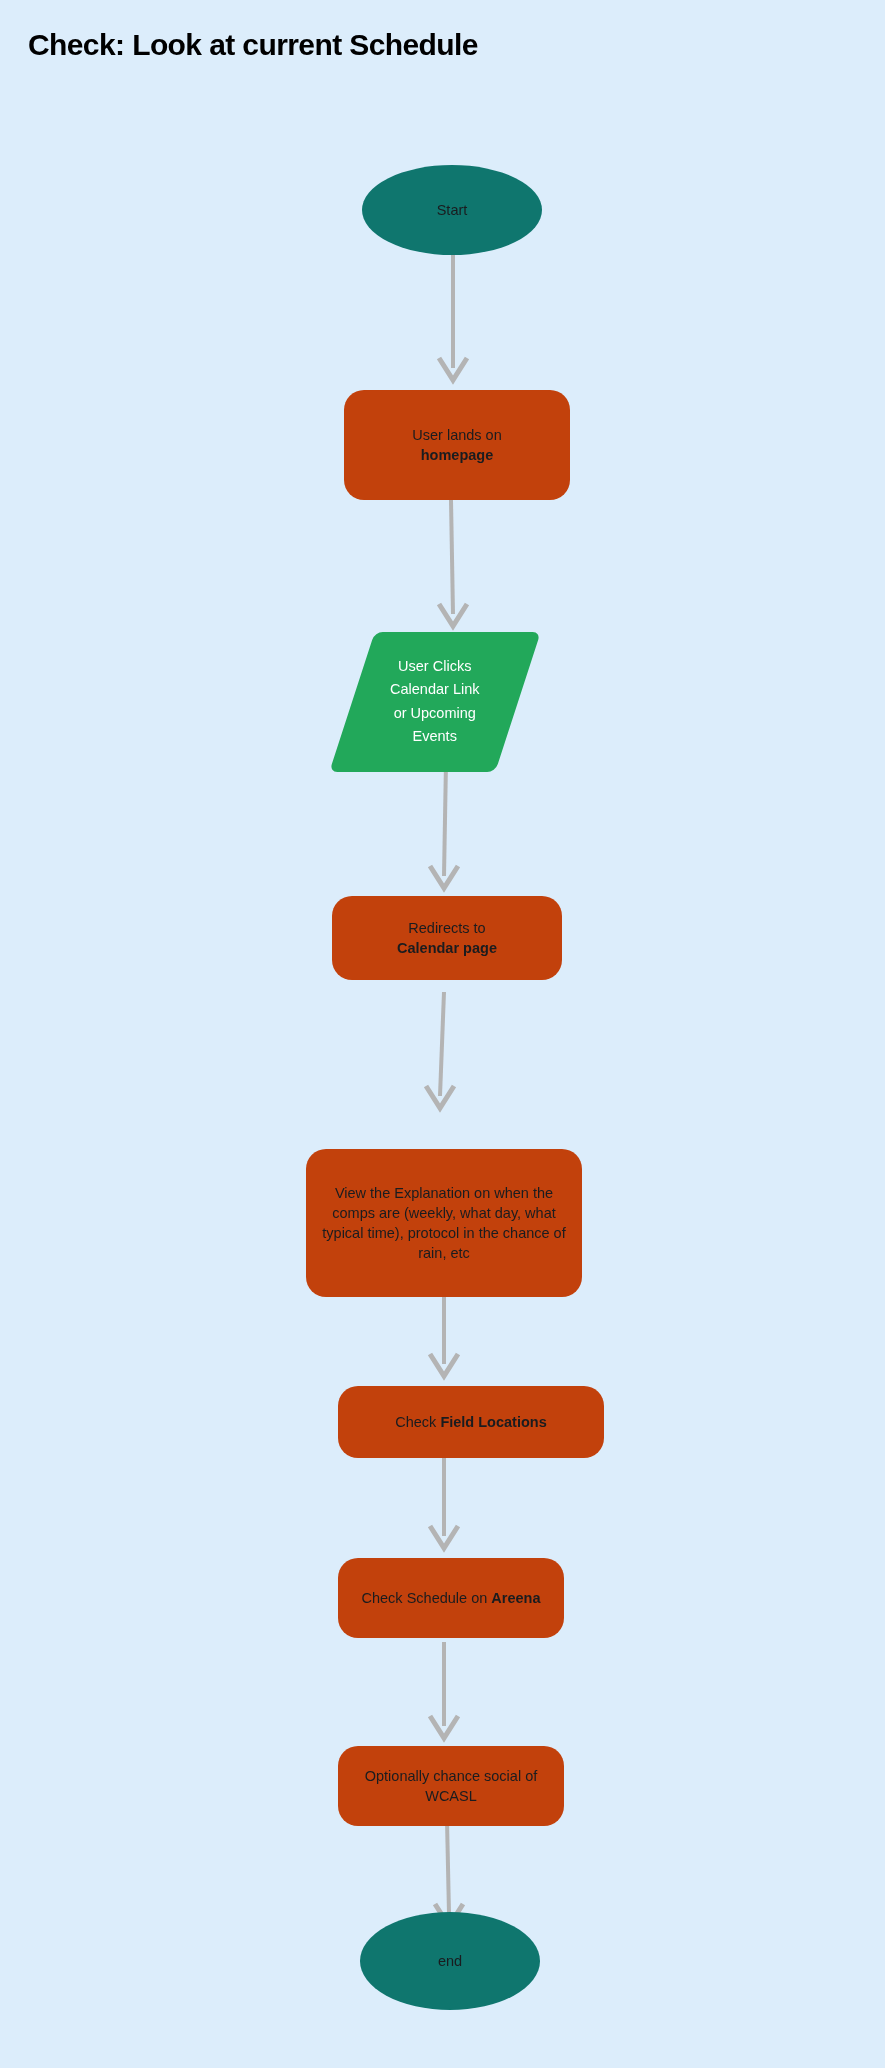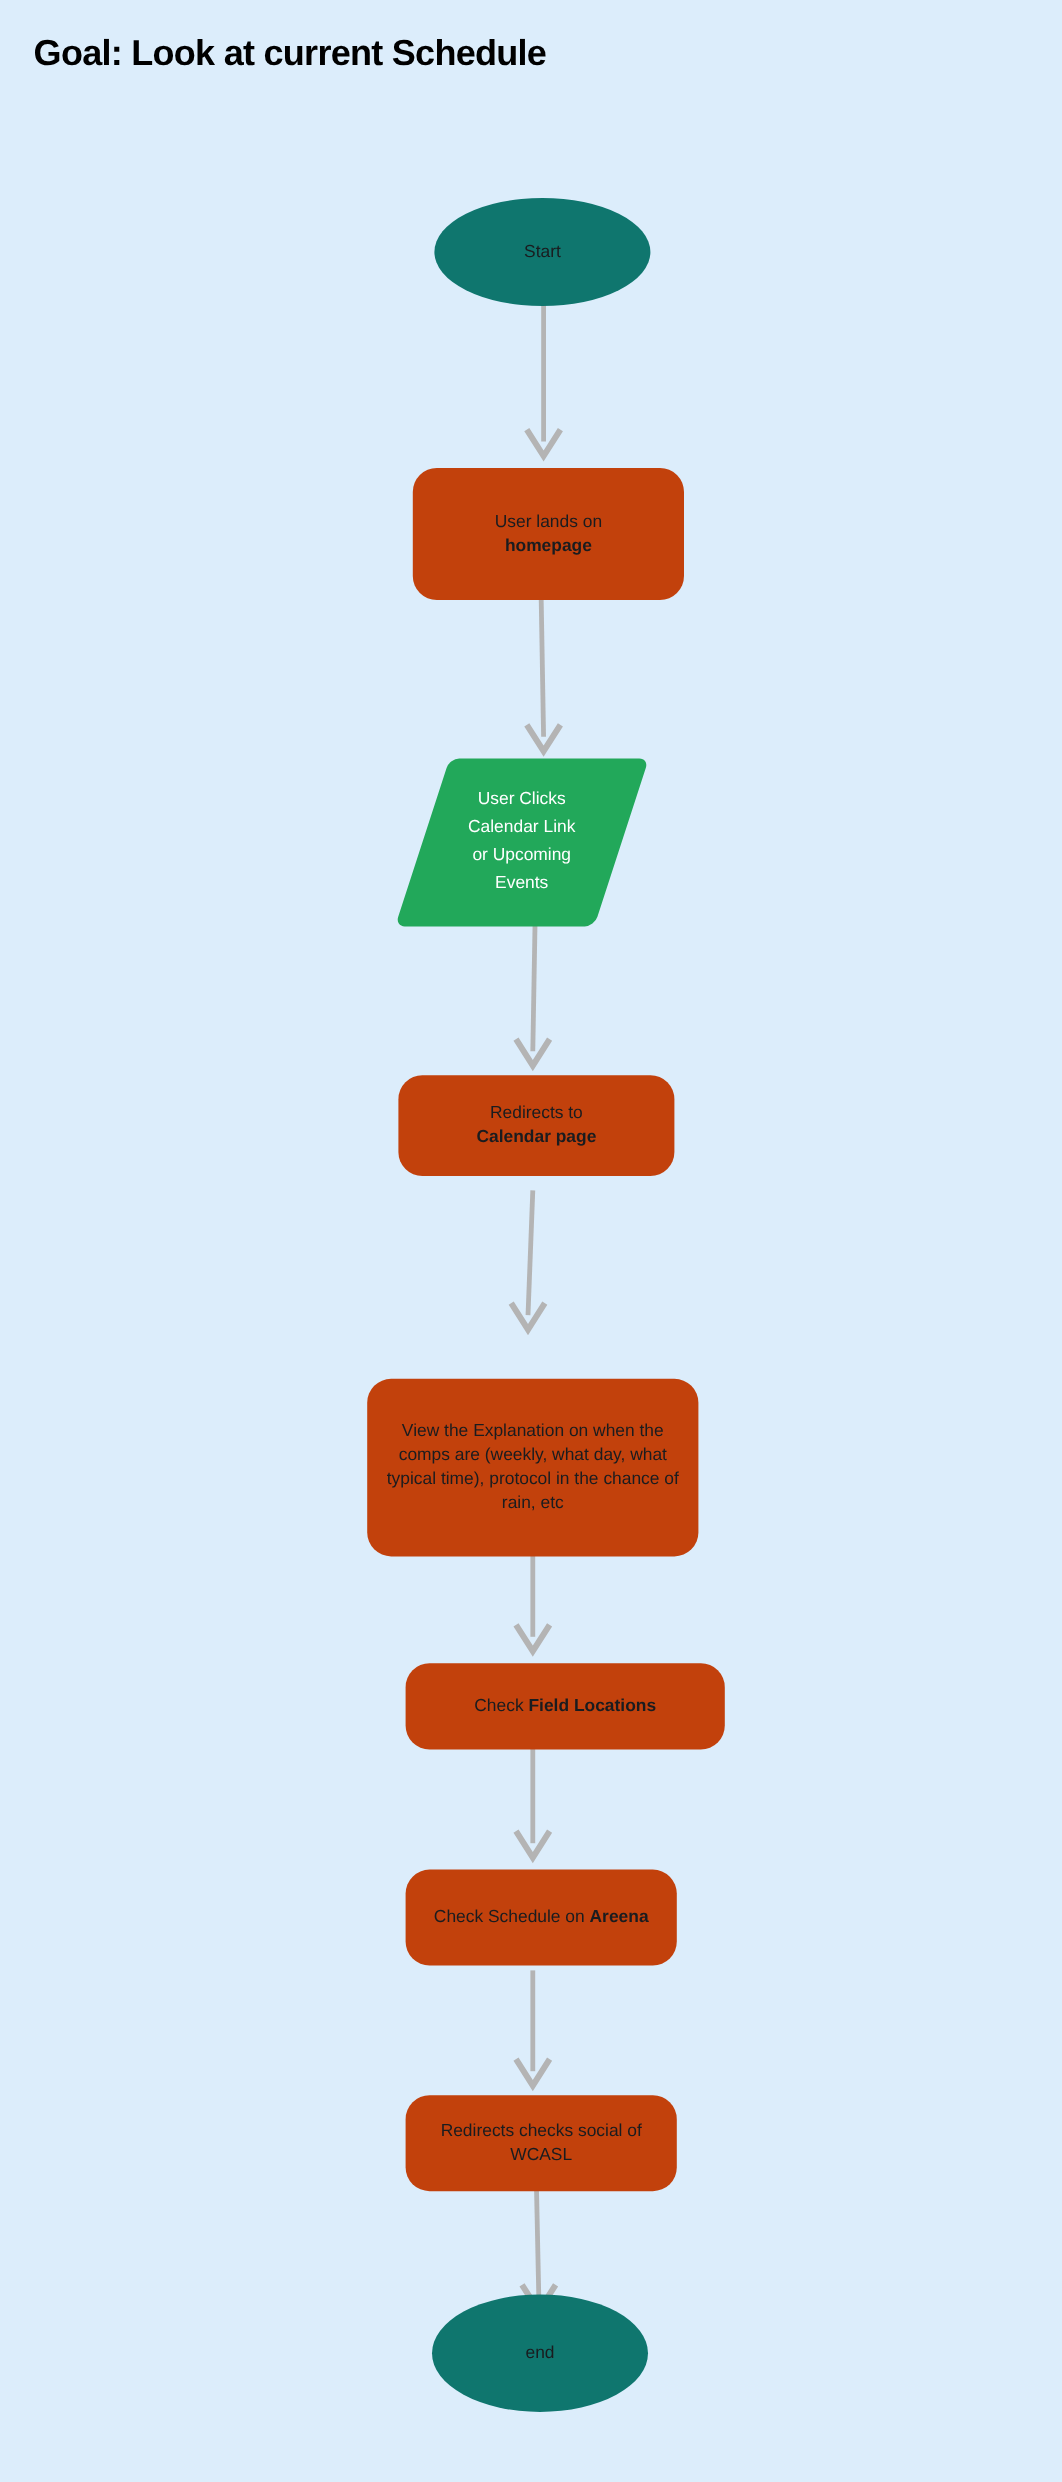"Goal: Look at current Schedule" div { text: Goal -> Check }
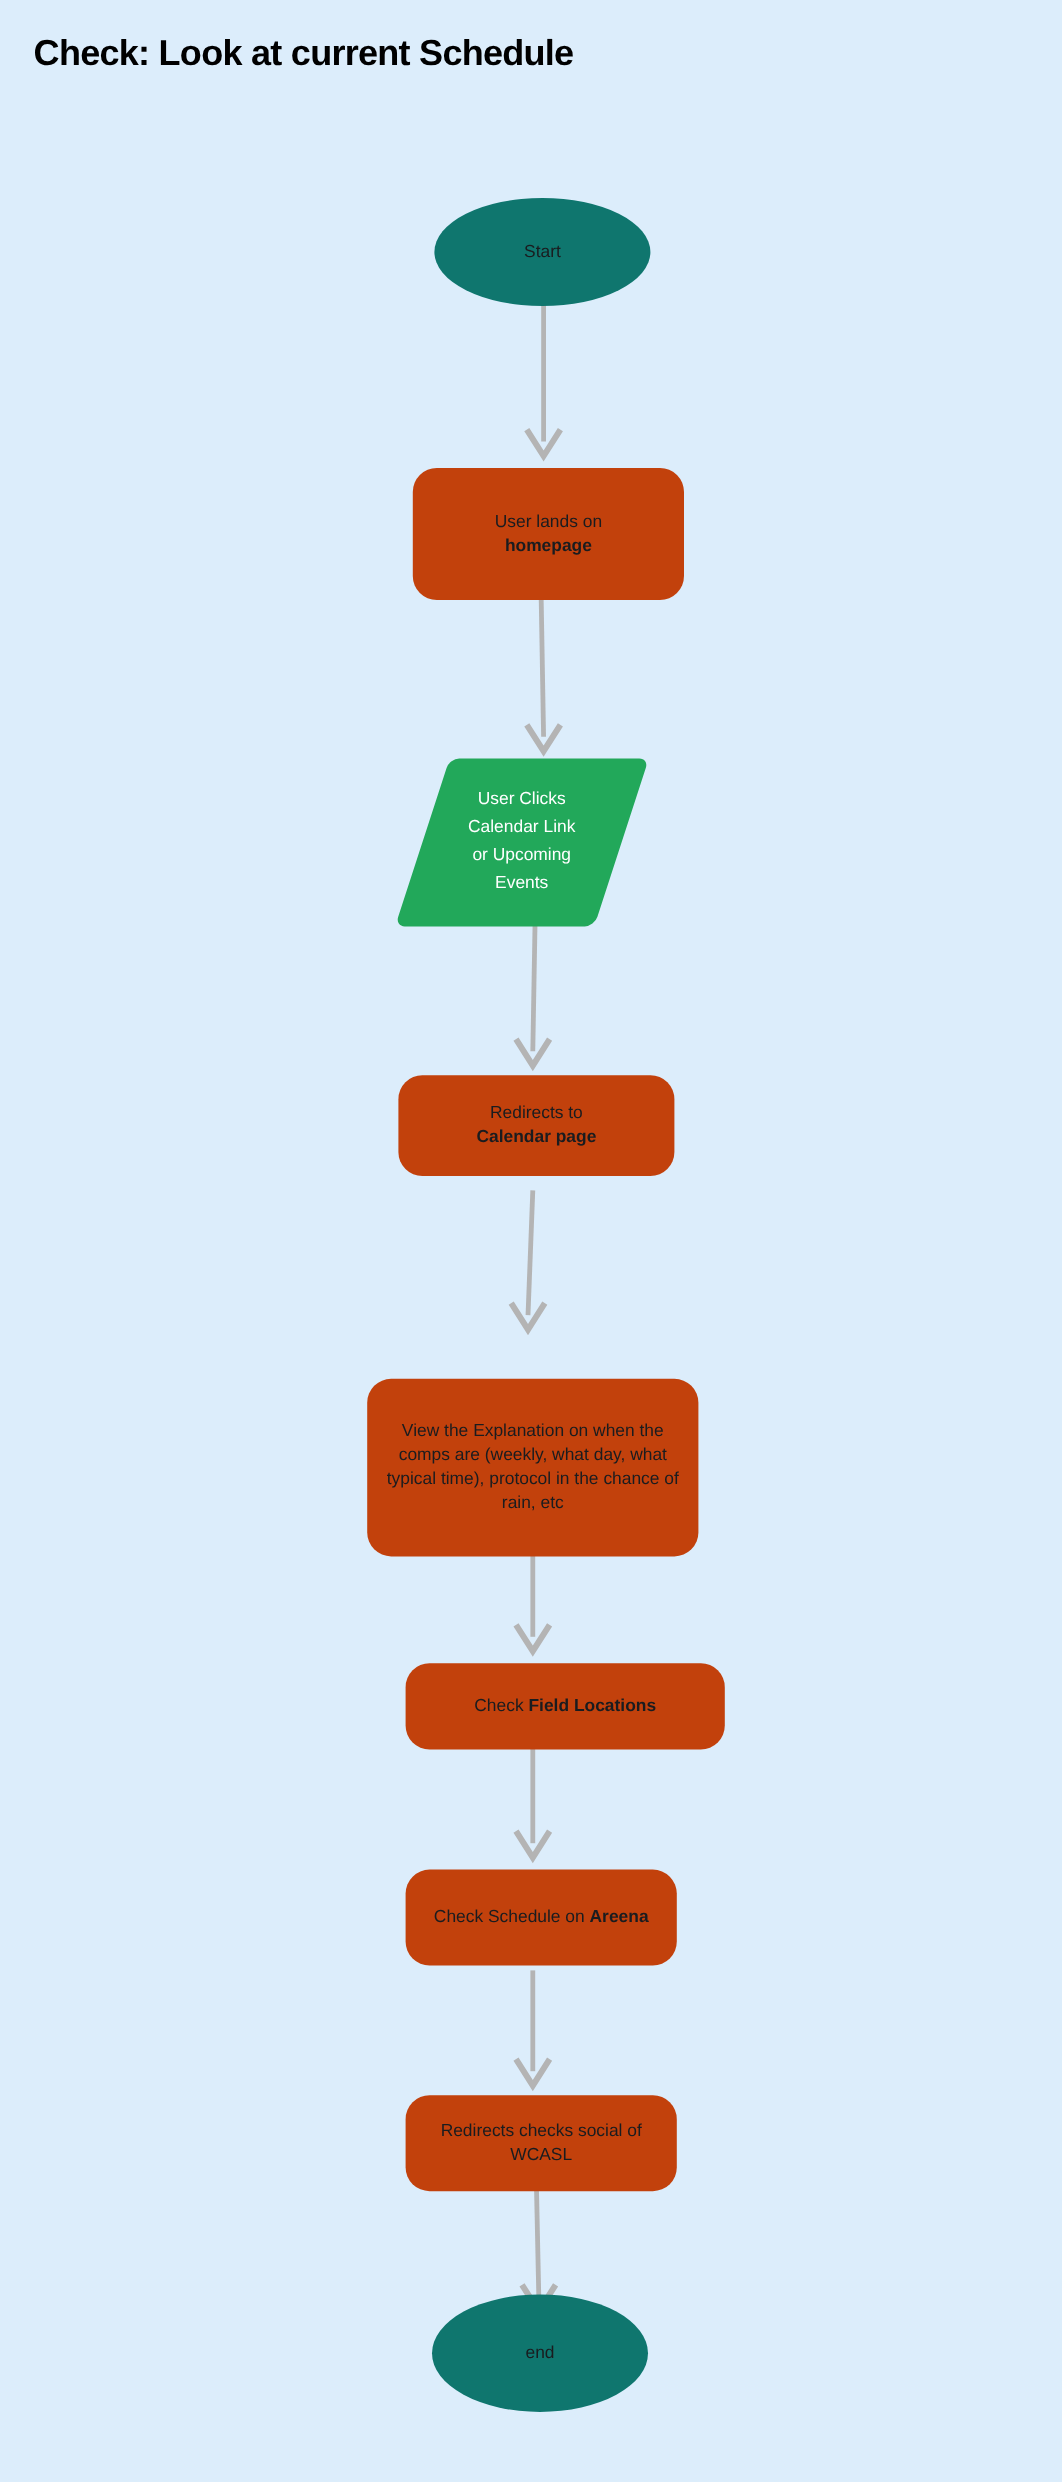"Redirects checks social of WCASL" span.txt { text: Redirects checks -> Optionally chance }
